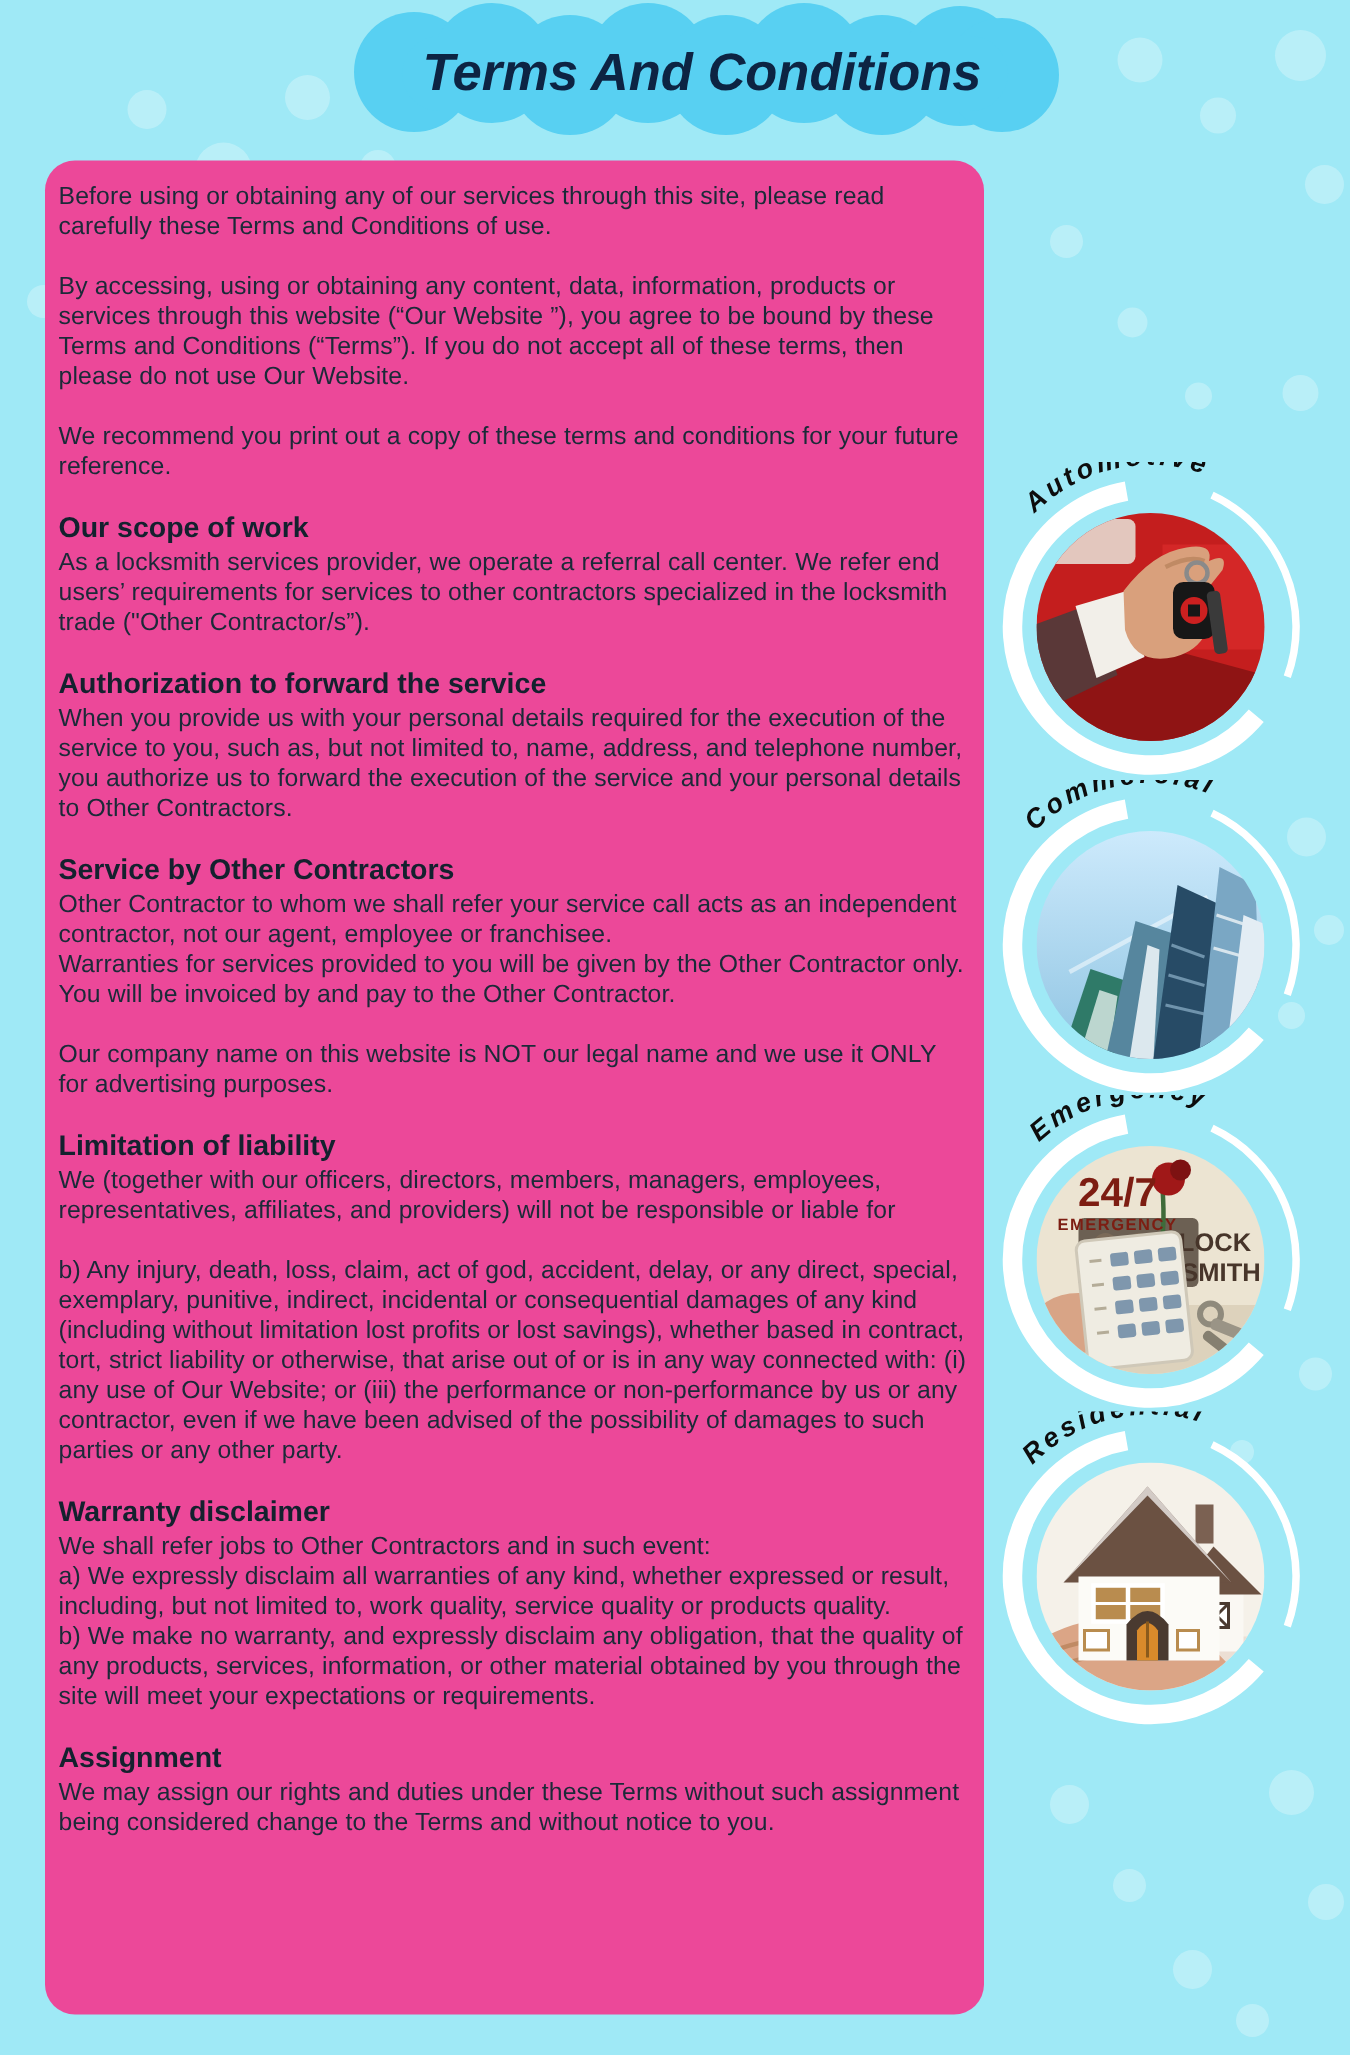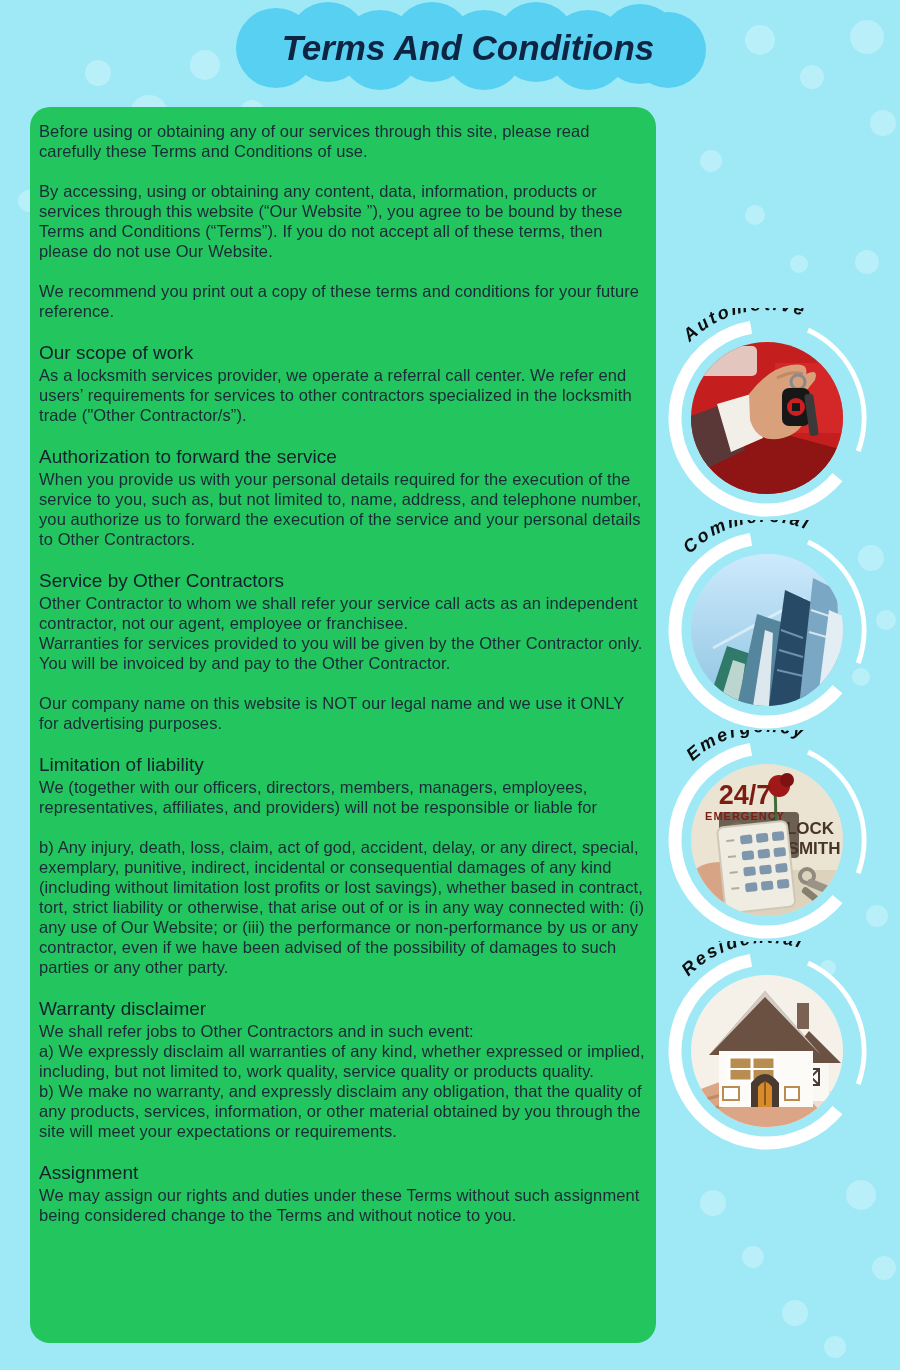"Before using or obtaining any" .panel { background: #22c55e -> #ec4899 }
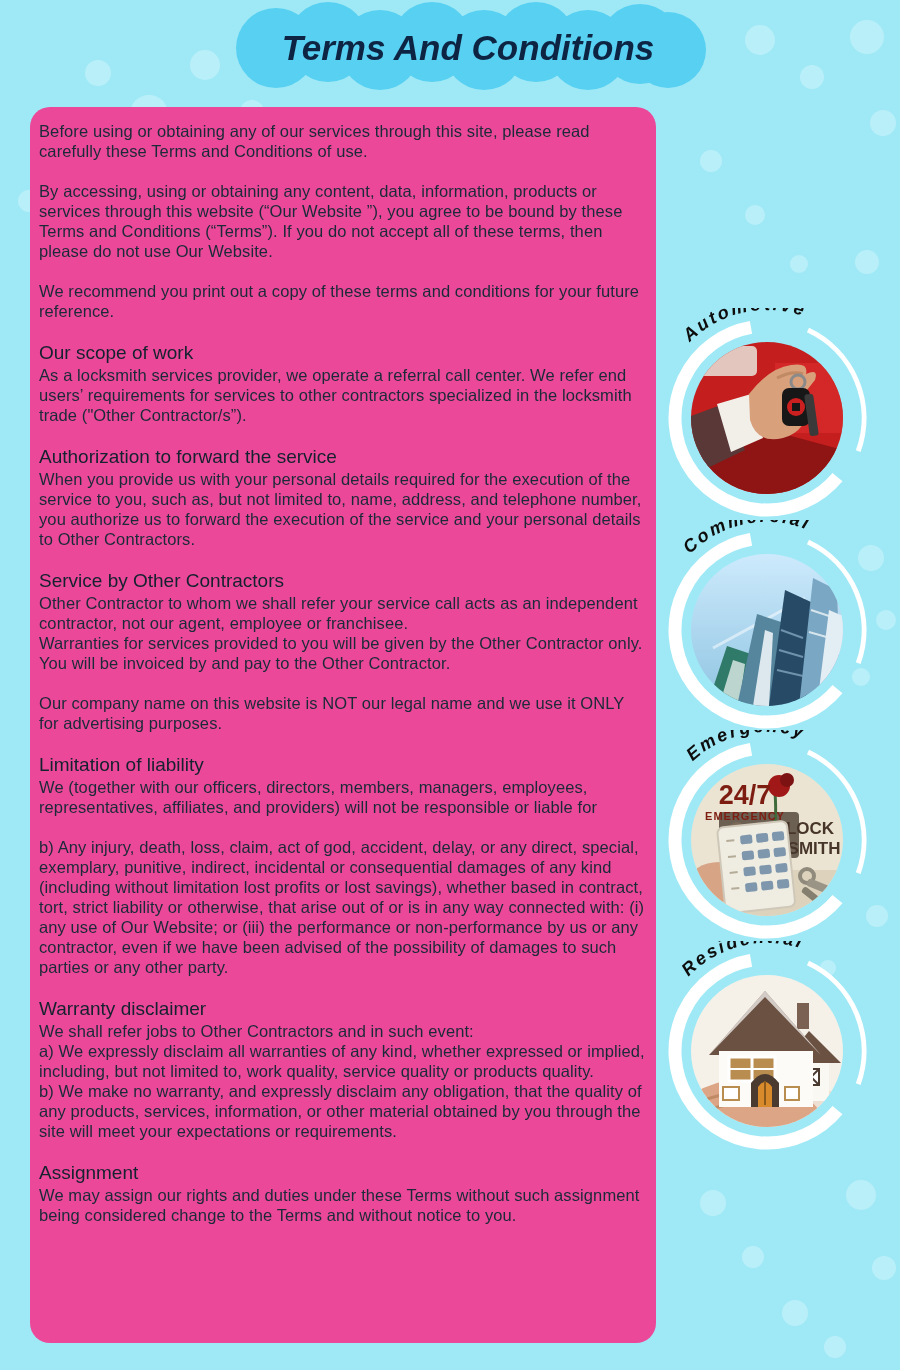"Our scope of work" .doc h2 { font-weight: normal -> bold }
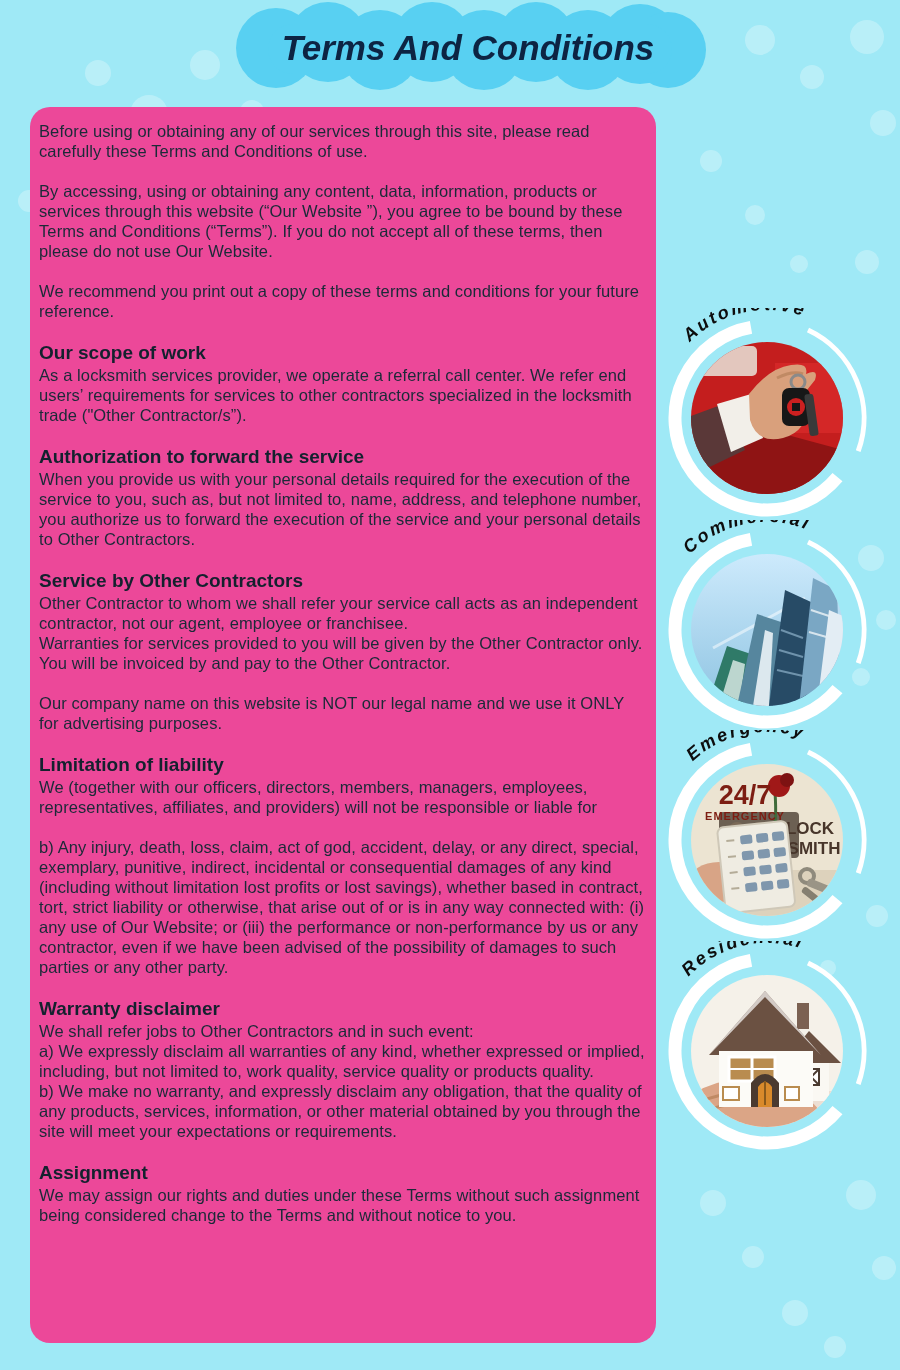"a) We expressly disclaim all" p.tight { text: implied -> result }
